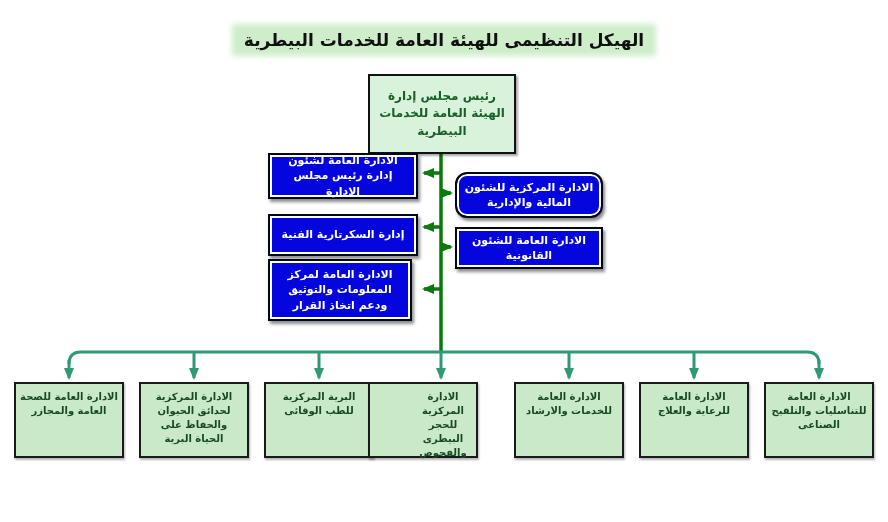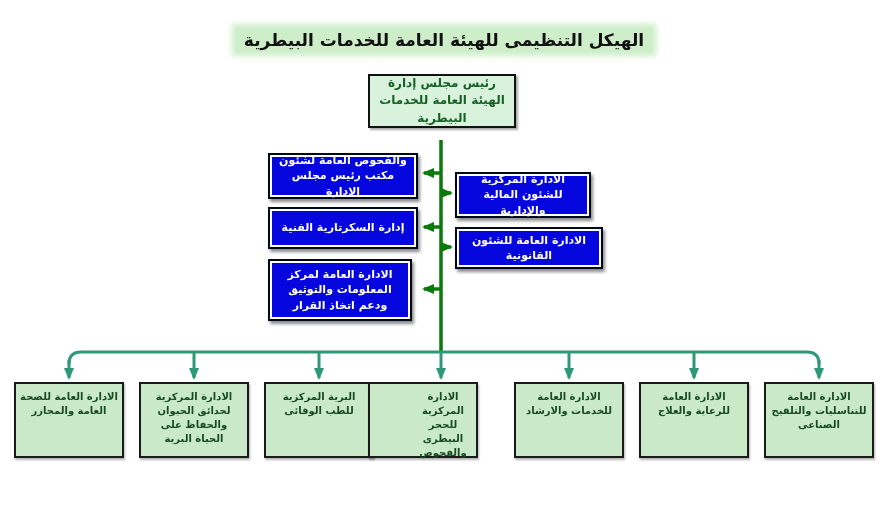"رئيس مجلس إدارة الهيئة العامة" .root-box { height: 54px -> 80px }
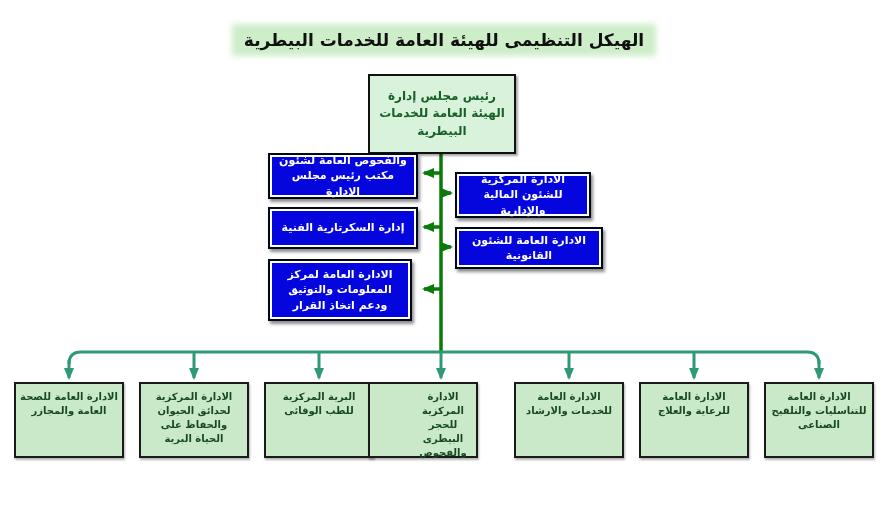"والفحوص العامة لشئون مكتب رئيس" div.node { text: والفحوص العامة لشئون مكتب -> الادارة العامة لشئون إدارة }
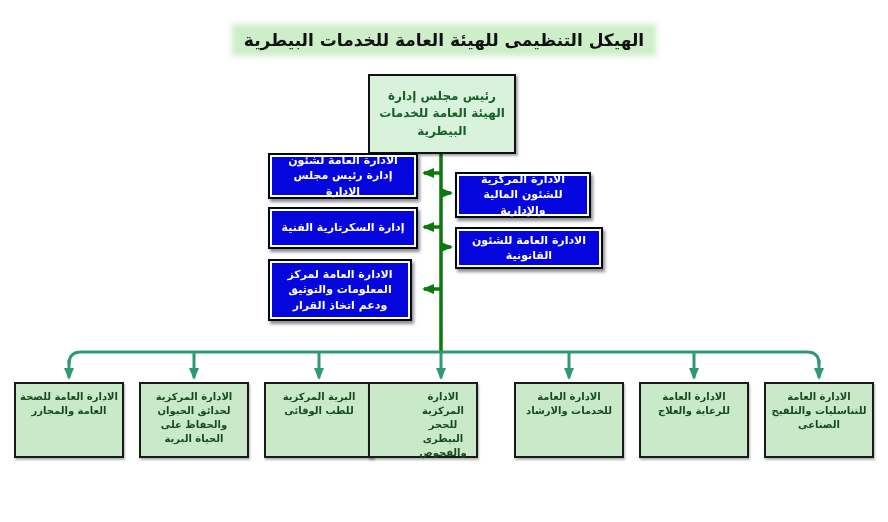"الادارة المركزية للشئون المالية" .br1 { border-radius: none -> 12px; width: 136px -> 148px }
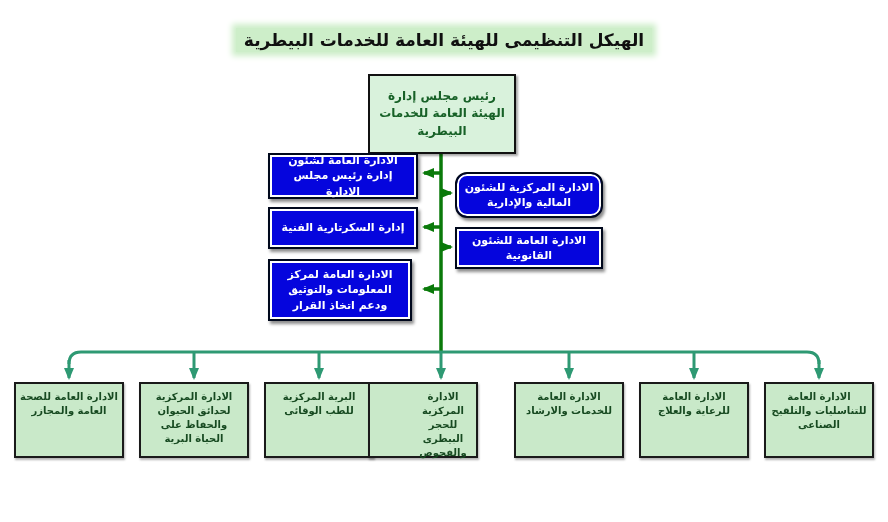"إدارة السكرتارية الفنية" .bl2 { top: 207px -> 214px }
